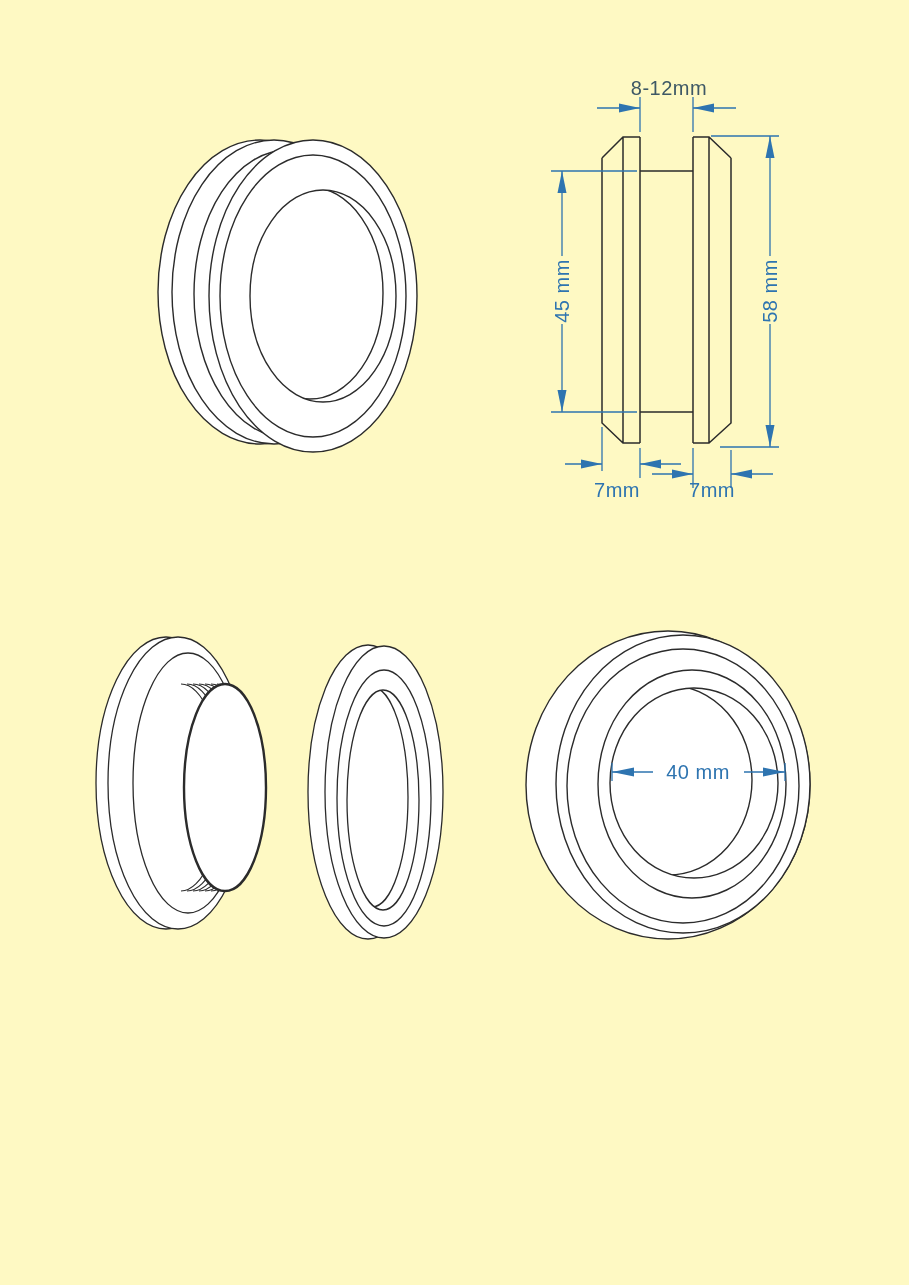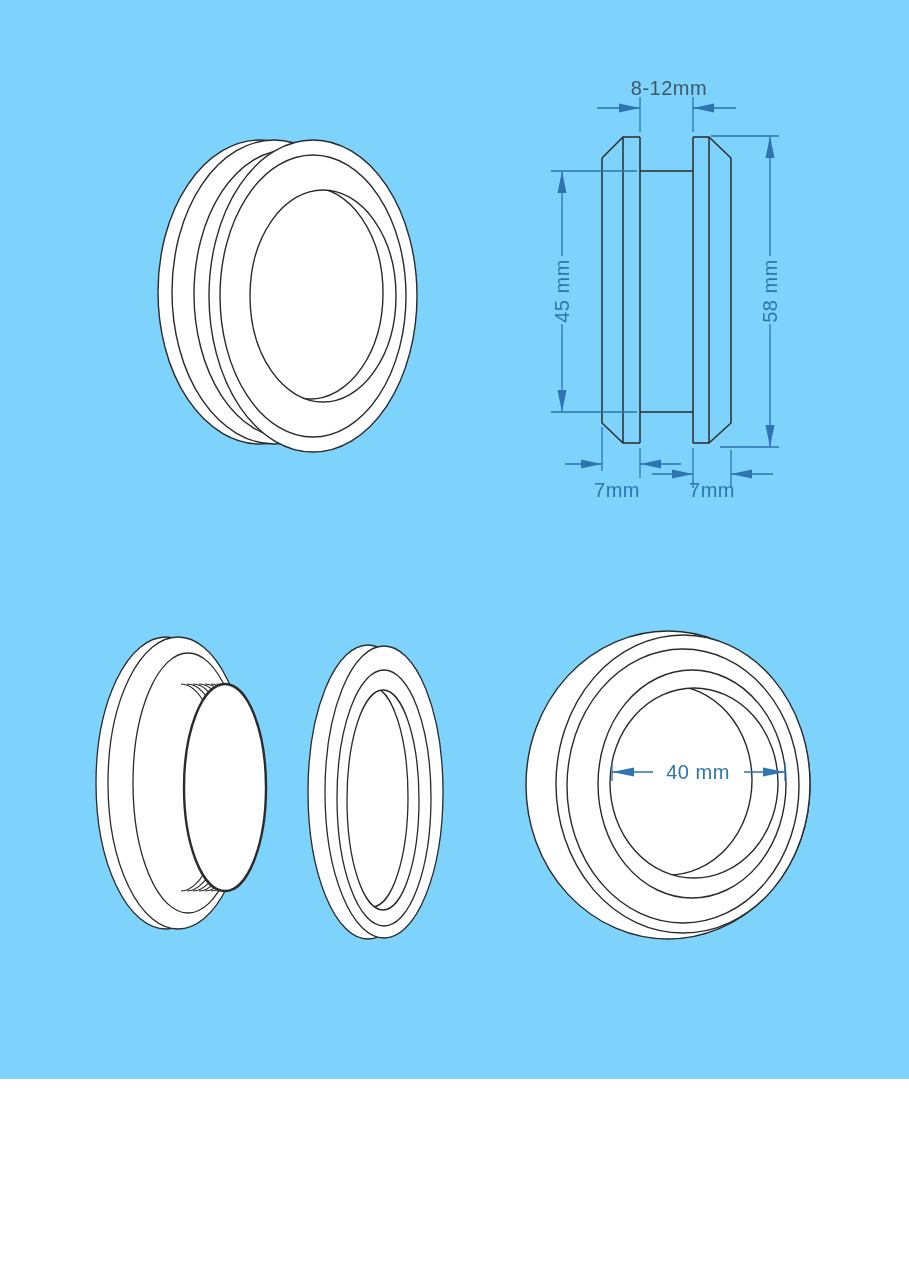"8-12mm" .canvas { background: #7dd3fc -> #fef9c3; height: 1079px -> 1285px }
